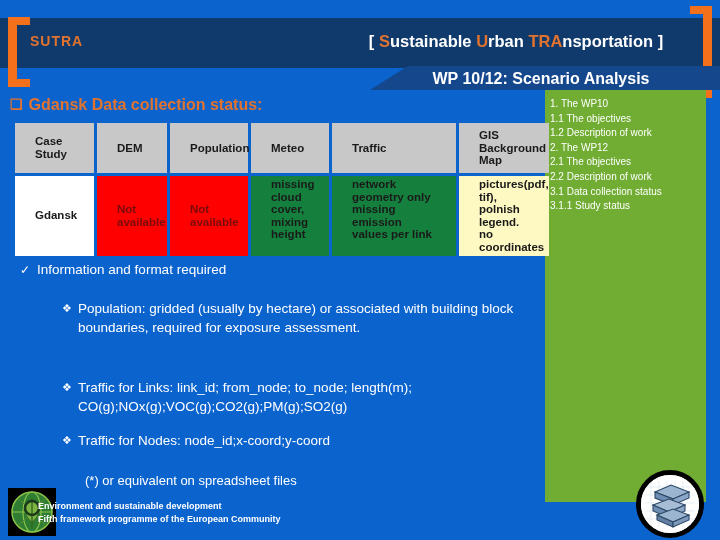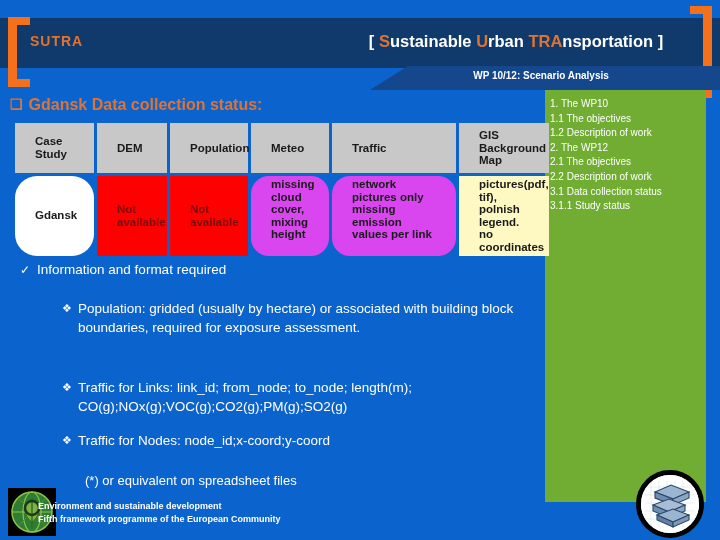"WP 10/12: Scenario Analysis" .subtitle-text { font-size: 10px -> 16px }
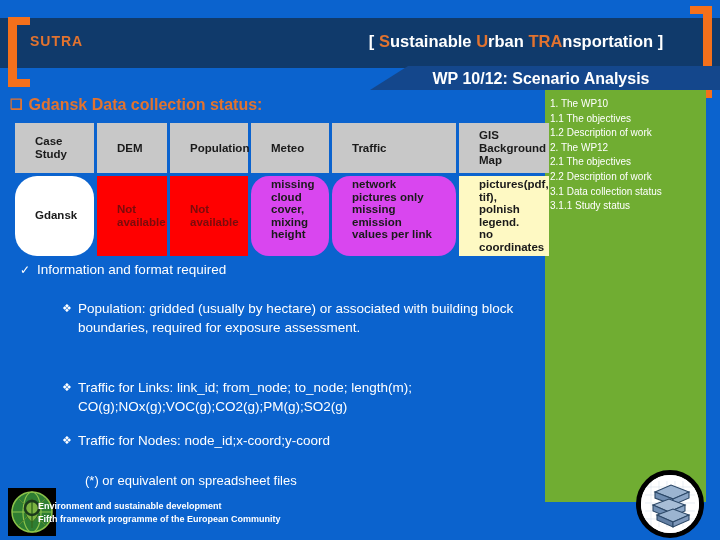"missing cloud cover, mixing height" .c-yellow { background: #d946ef -> #15803d; border-radius: 18px -> none }
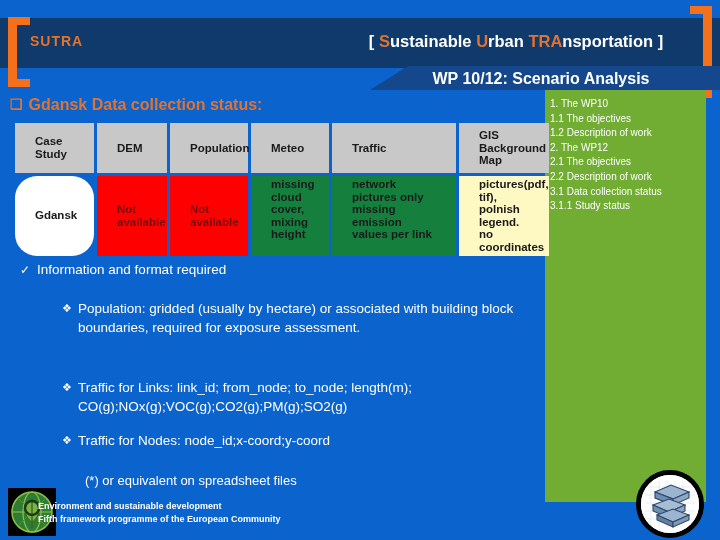"network pictures only missing emission" td.c-yellow { text: pictures -> geometry }
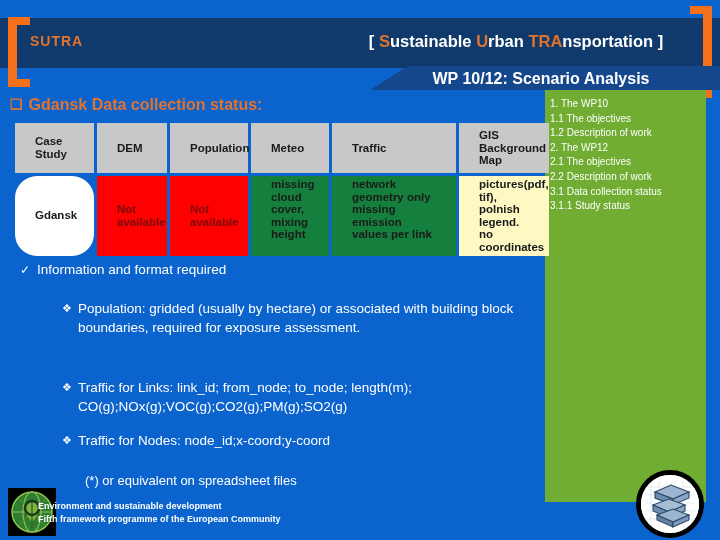"Gdansk" .c-white { border-radius: 22px -> none }
